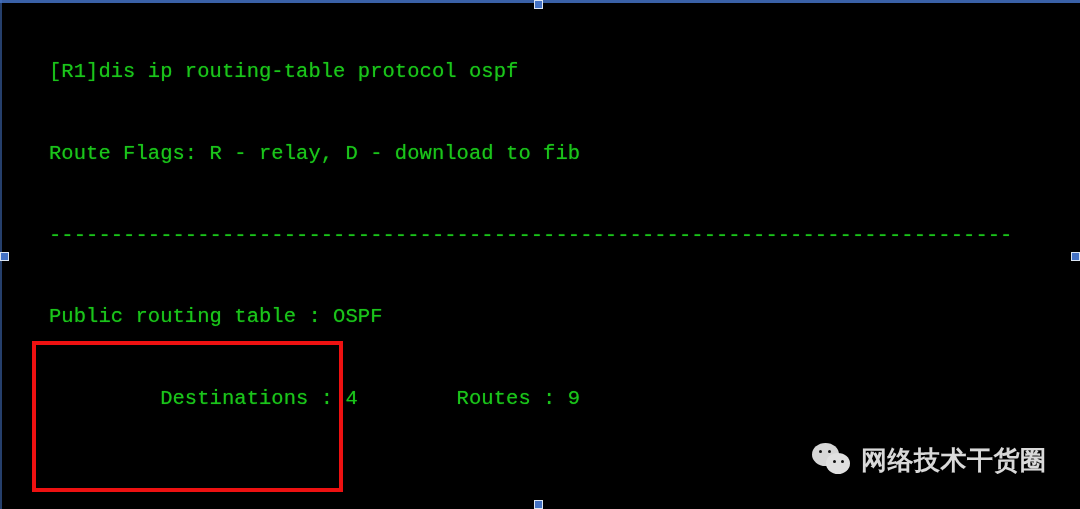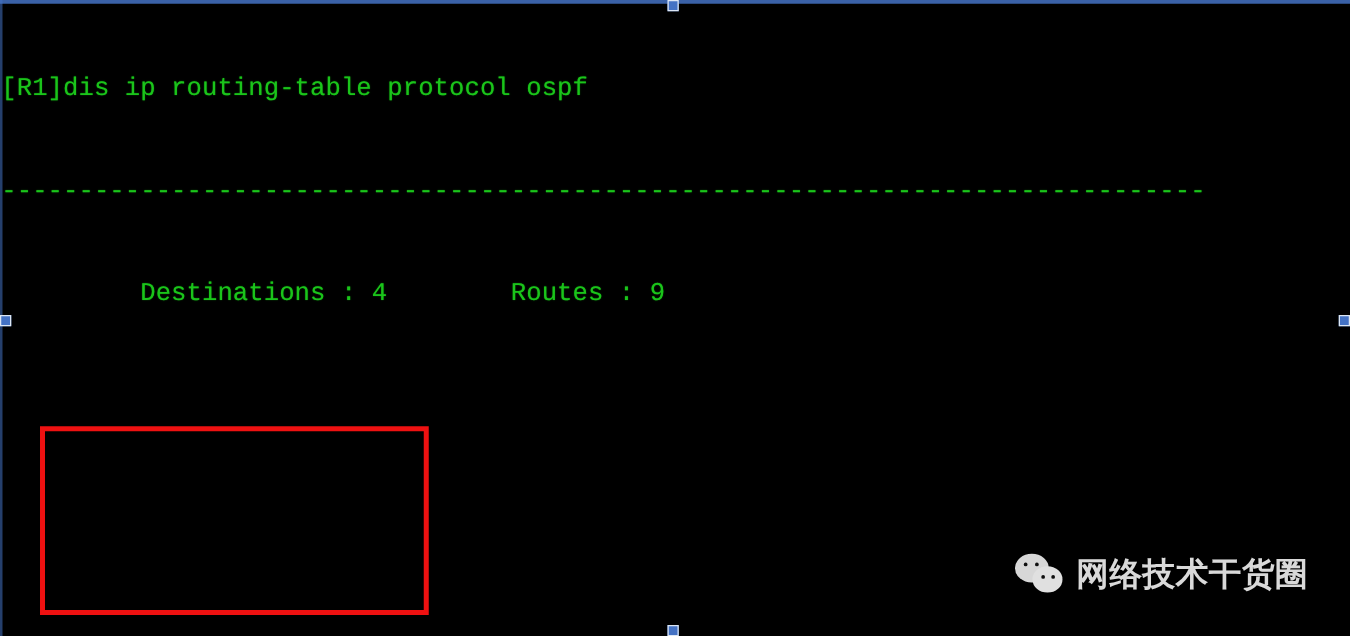"[R1]dis ip routing-table protocol ospf" #term .line { margin-left: none -> 48px }
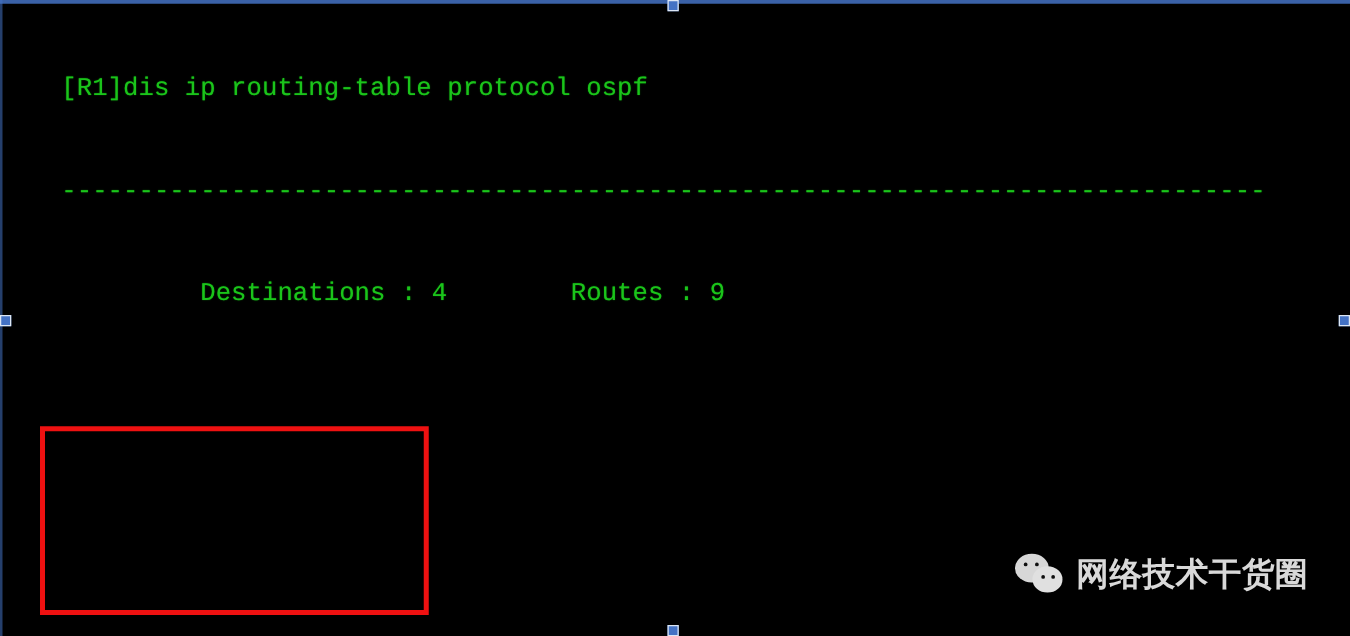"Route Flags: R - relay," div.line { html: none -> <div>Route Flags: R - relay, D - download to fib</div> }
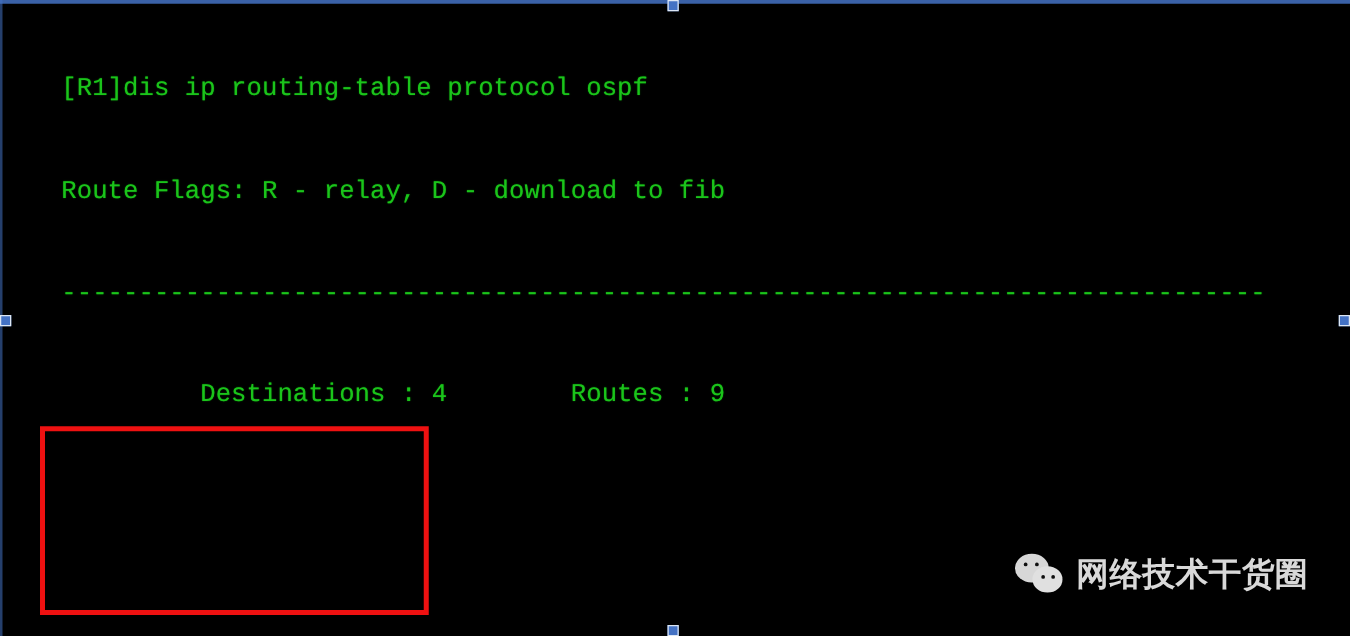"Public routing table : OSPF" div.line { html: none -> <div>Public routing table : OSPF</div> }
